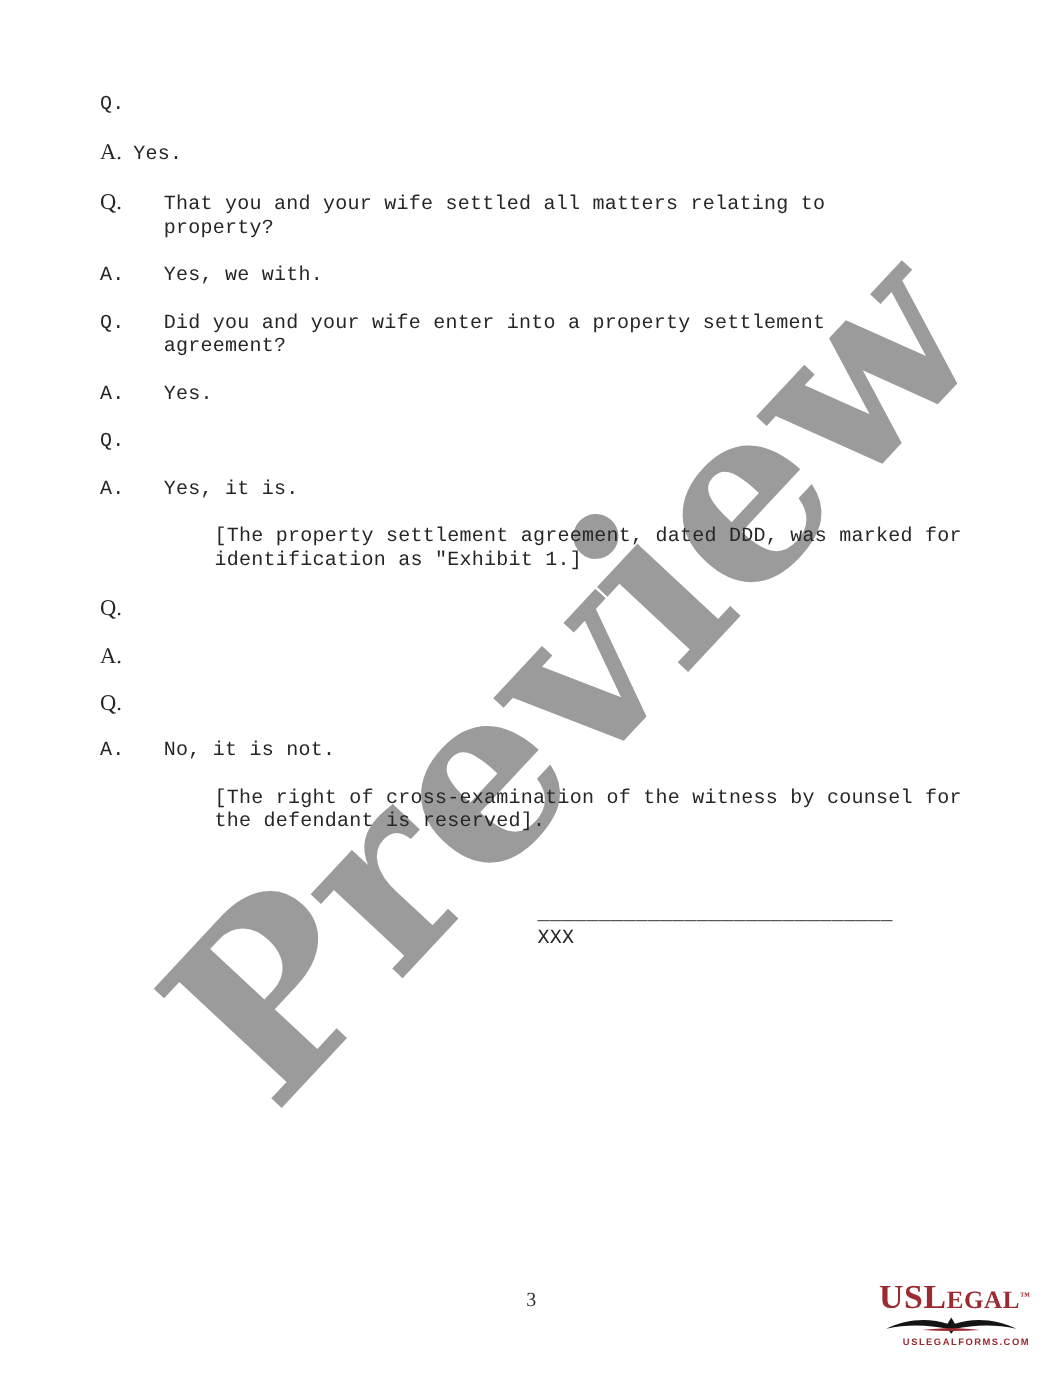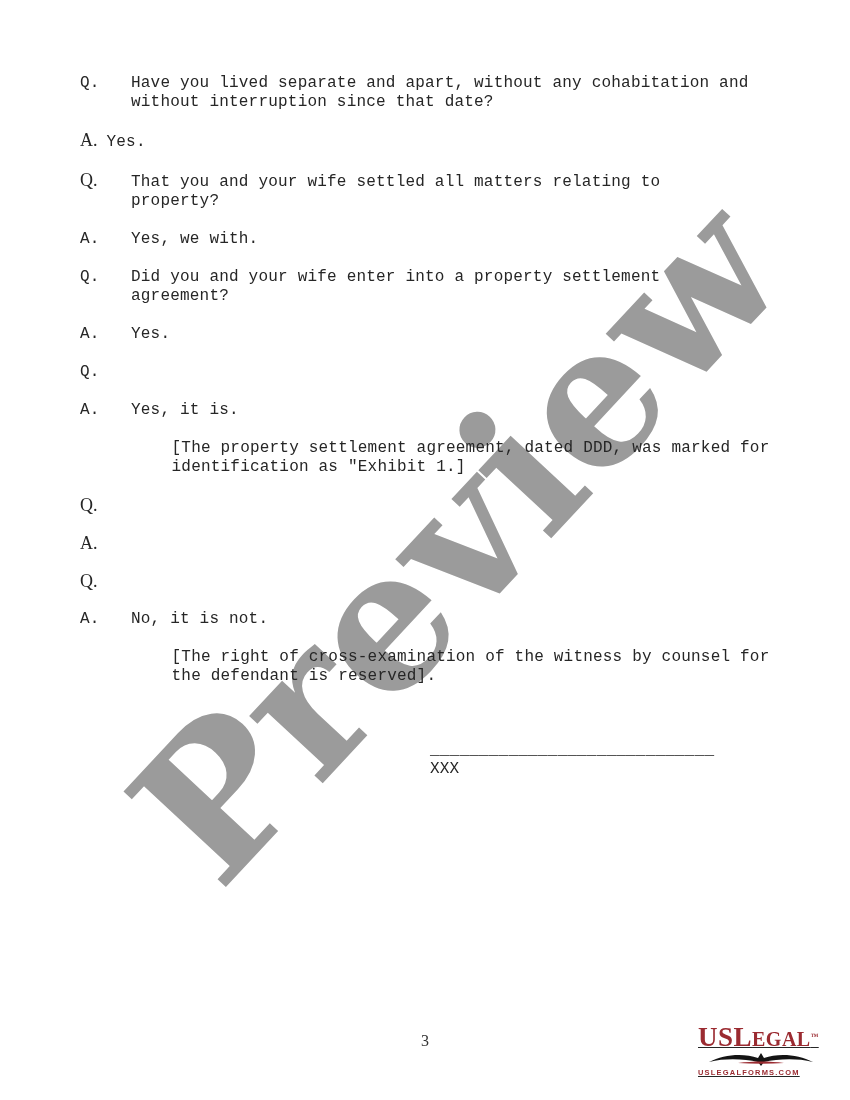"Have you lived separate and" span.qtext { html: <span>Have you lived separate and apart, without any cohabitation and without interruption since that date?</span> -> none }
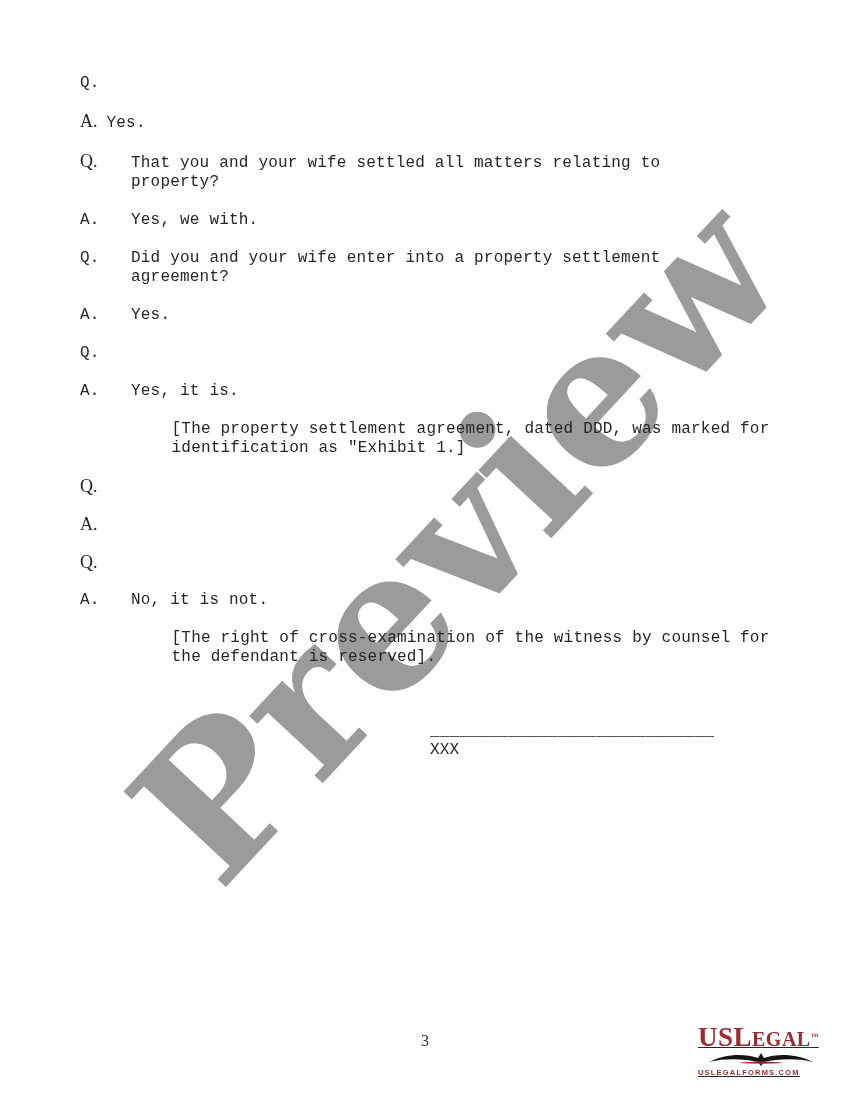"USLEGAL™" .logo { text-align: left -> right; text-decoration: underline -> none }
